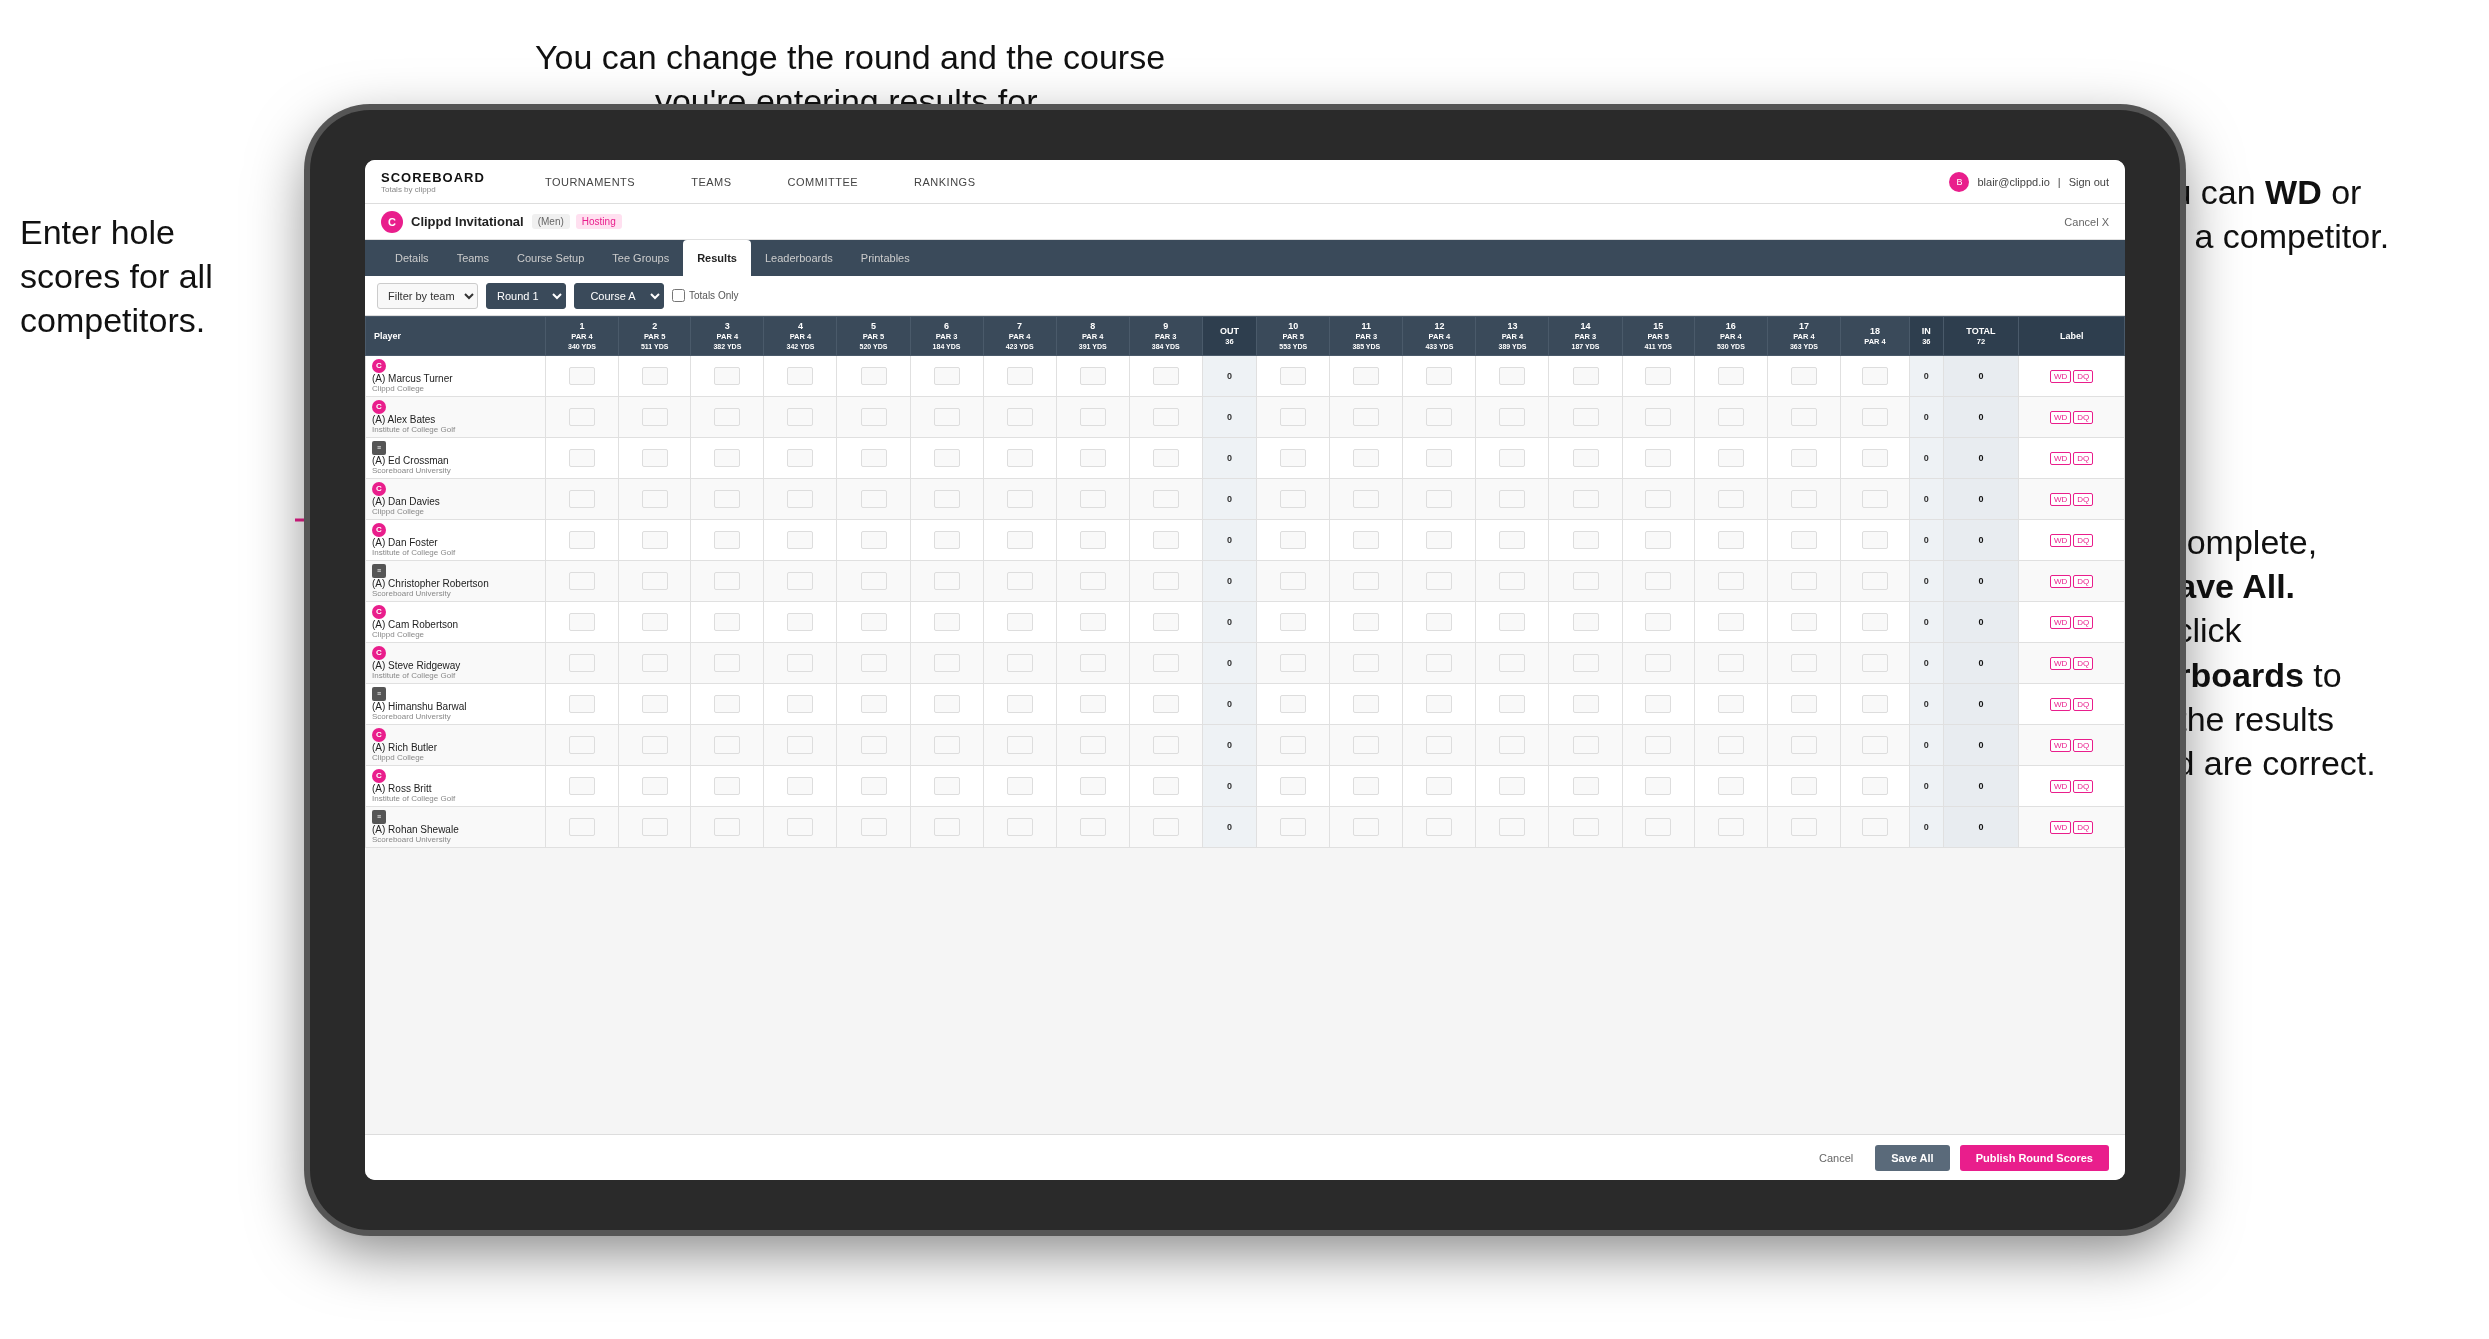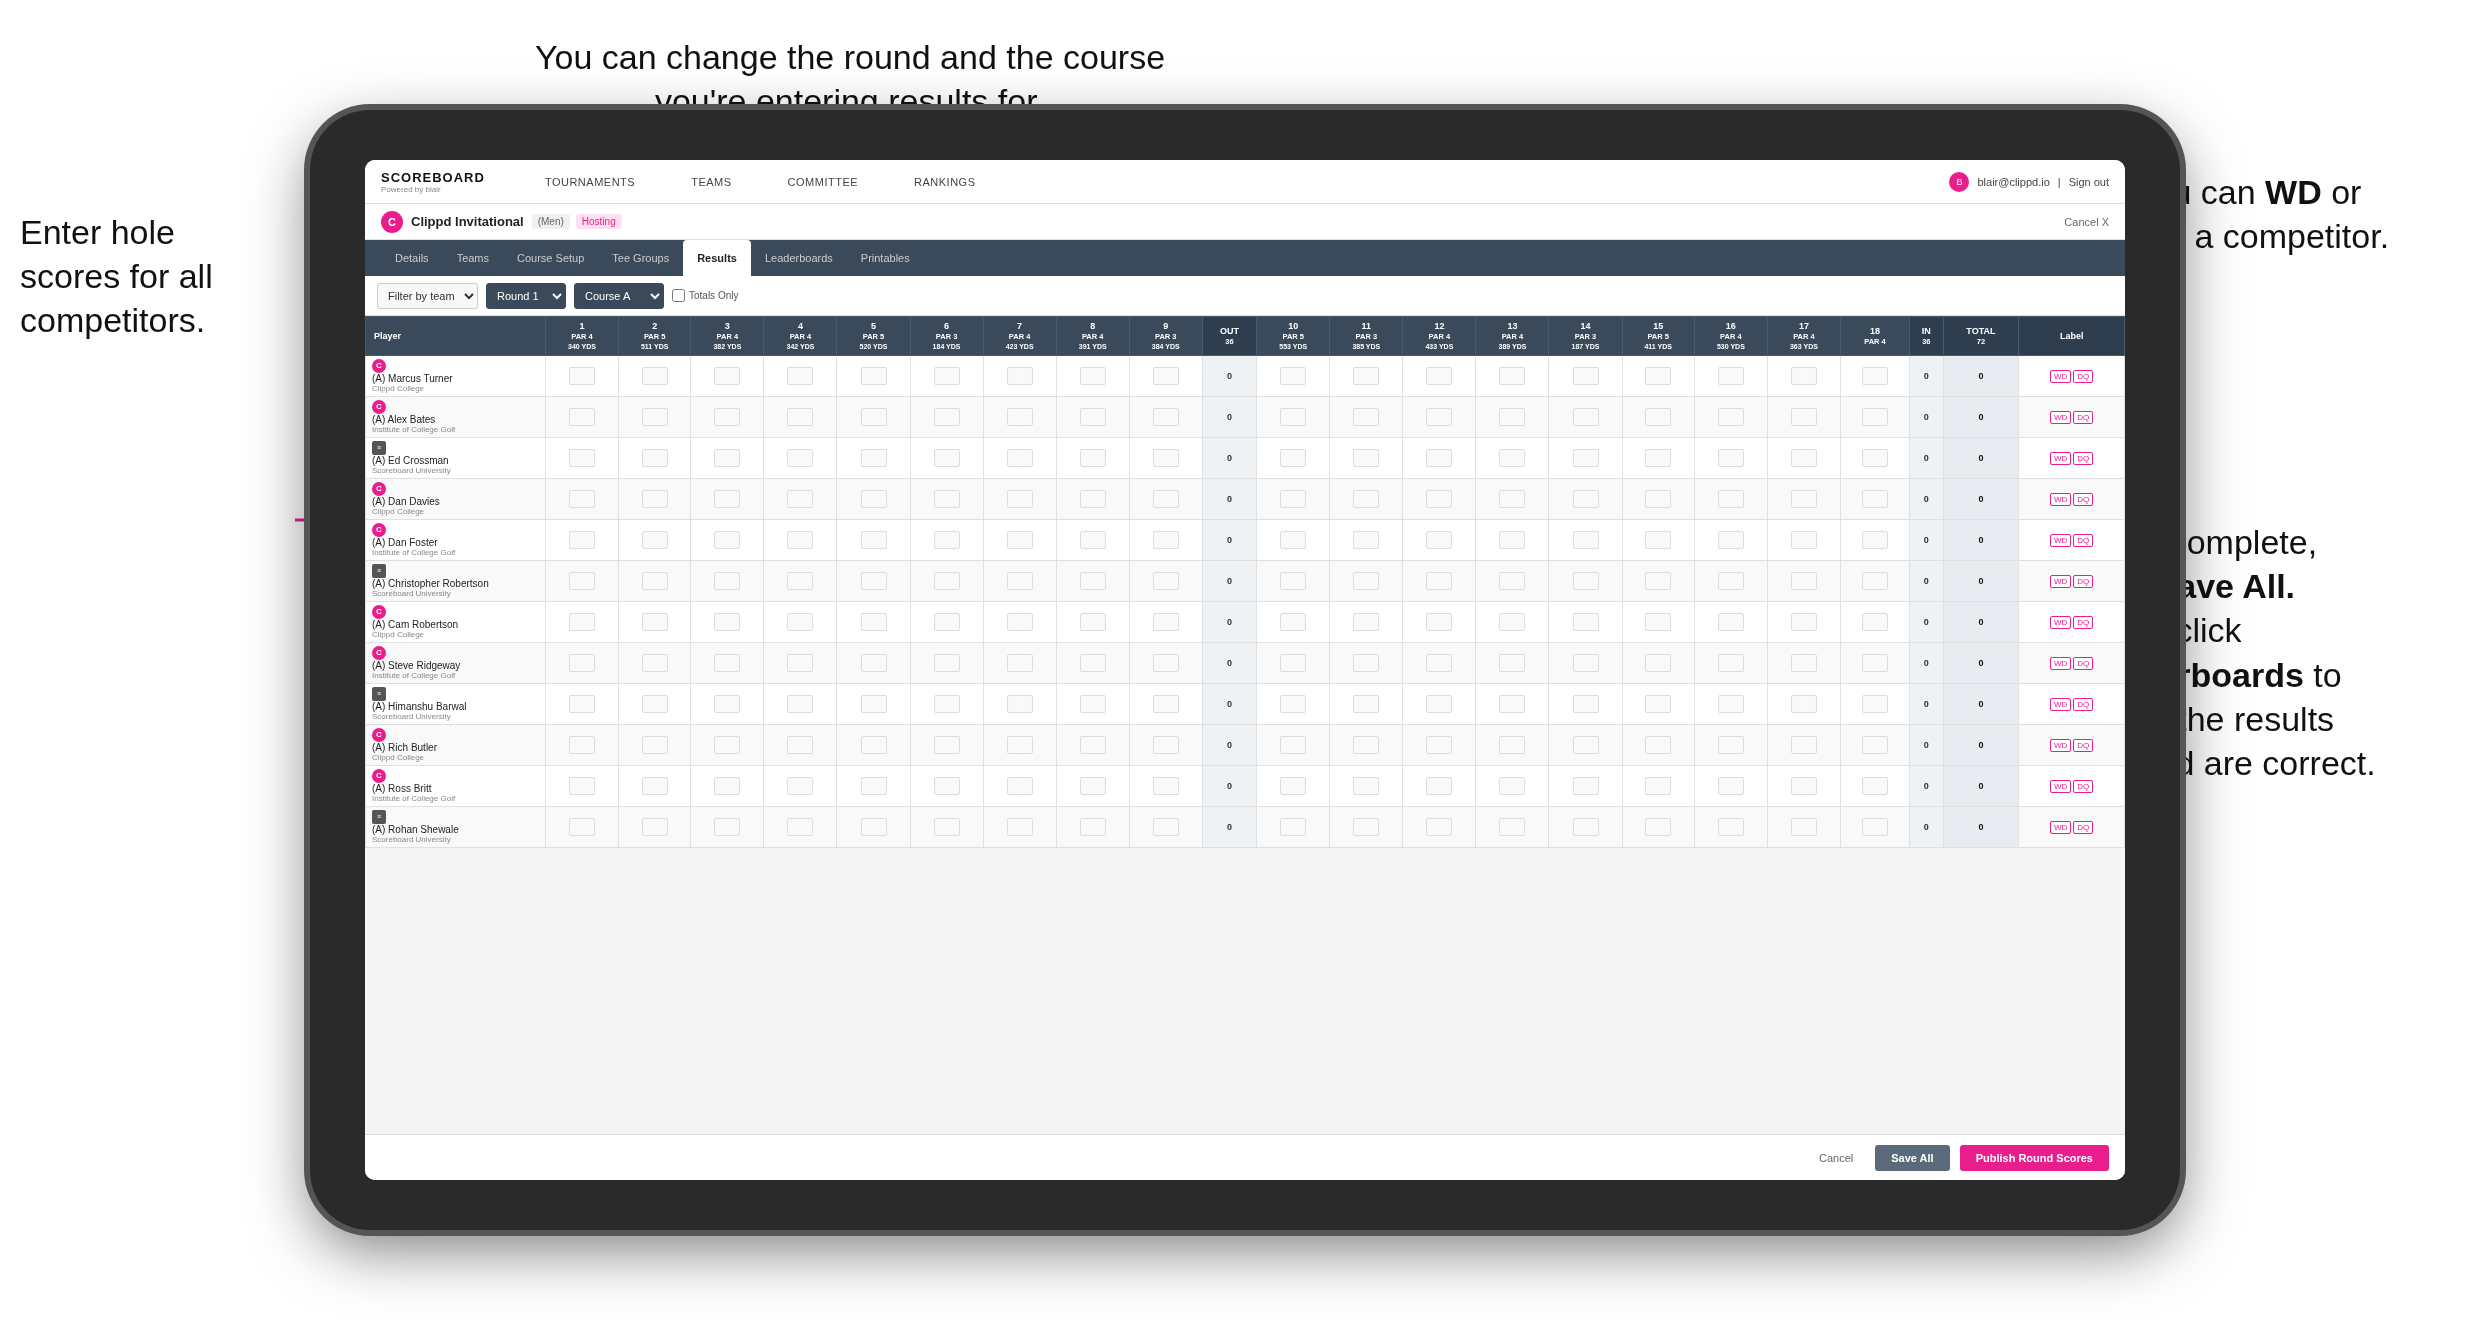"Powered by blair" span.logo-sub { text: Powered by blair -> Totals by clippd }
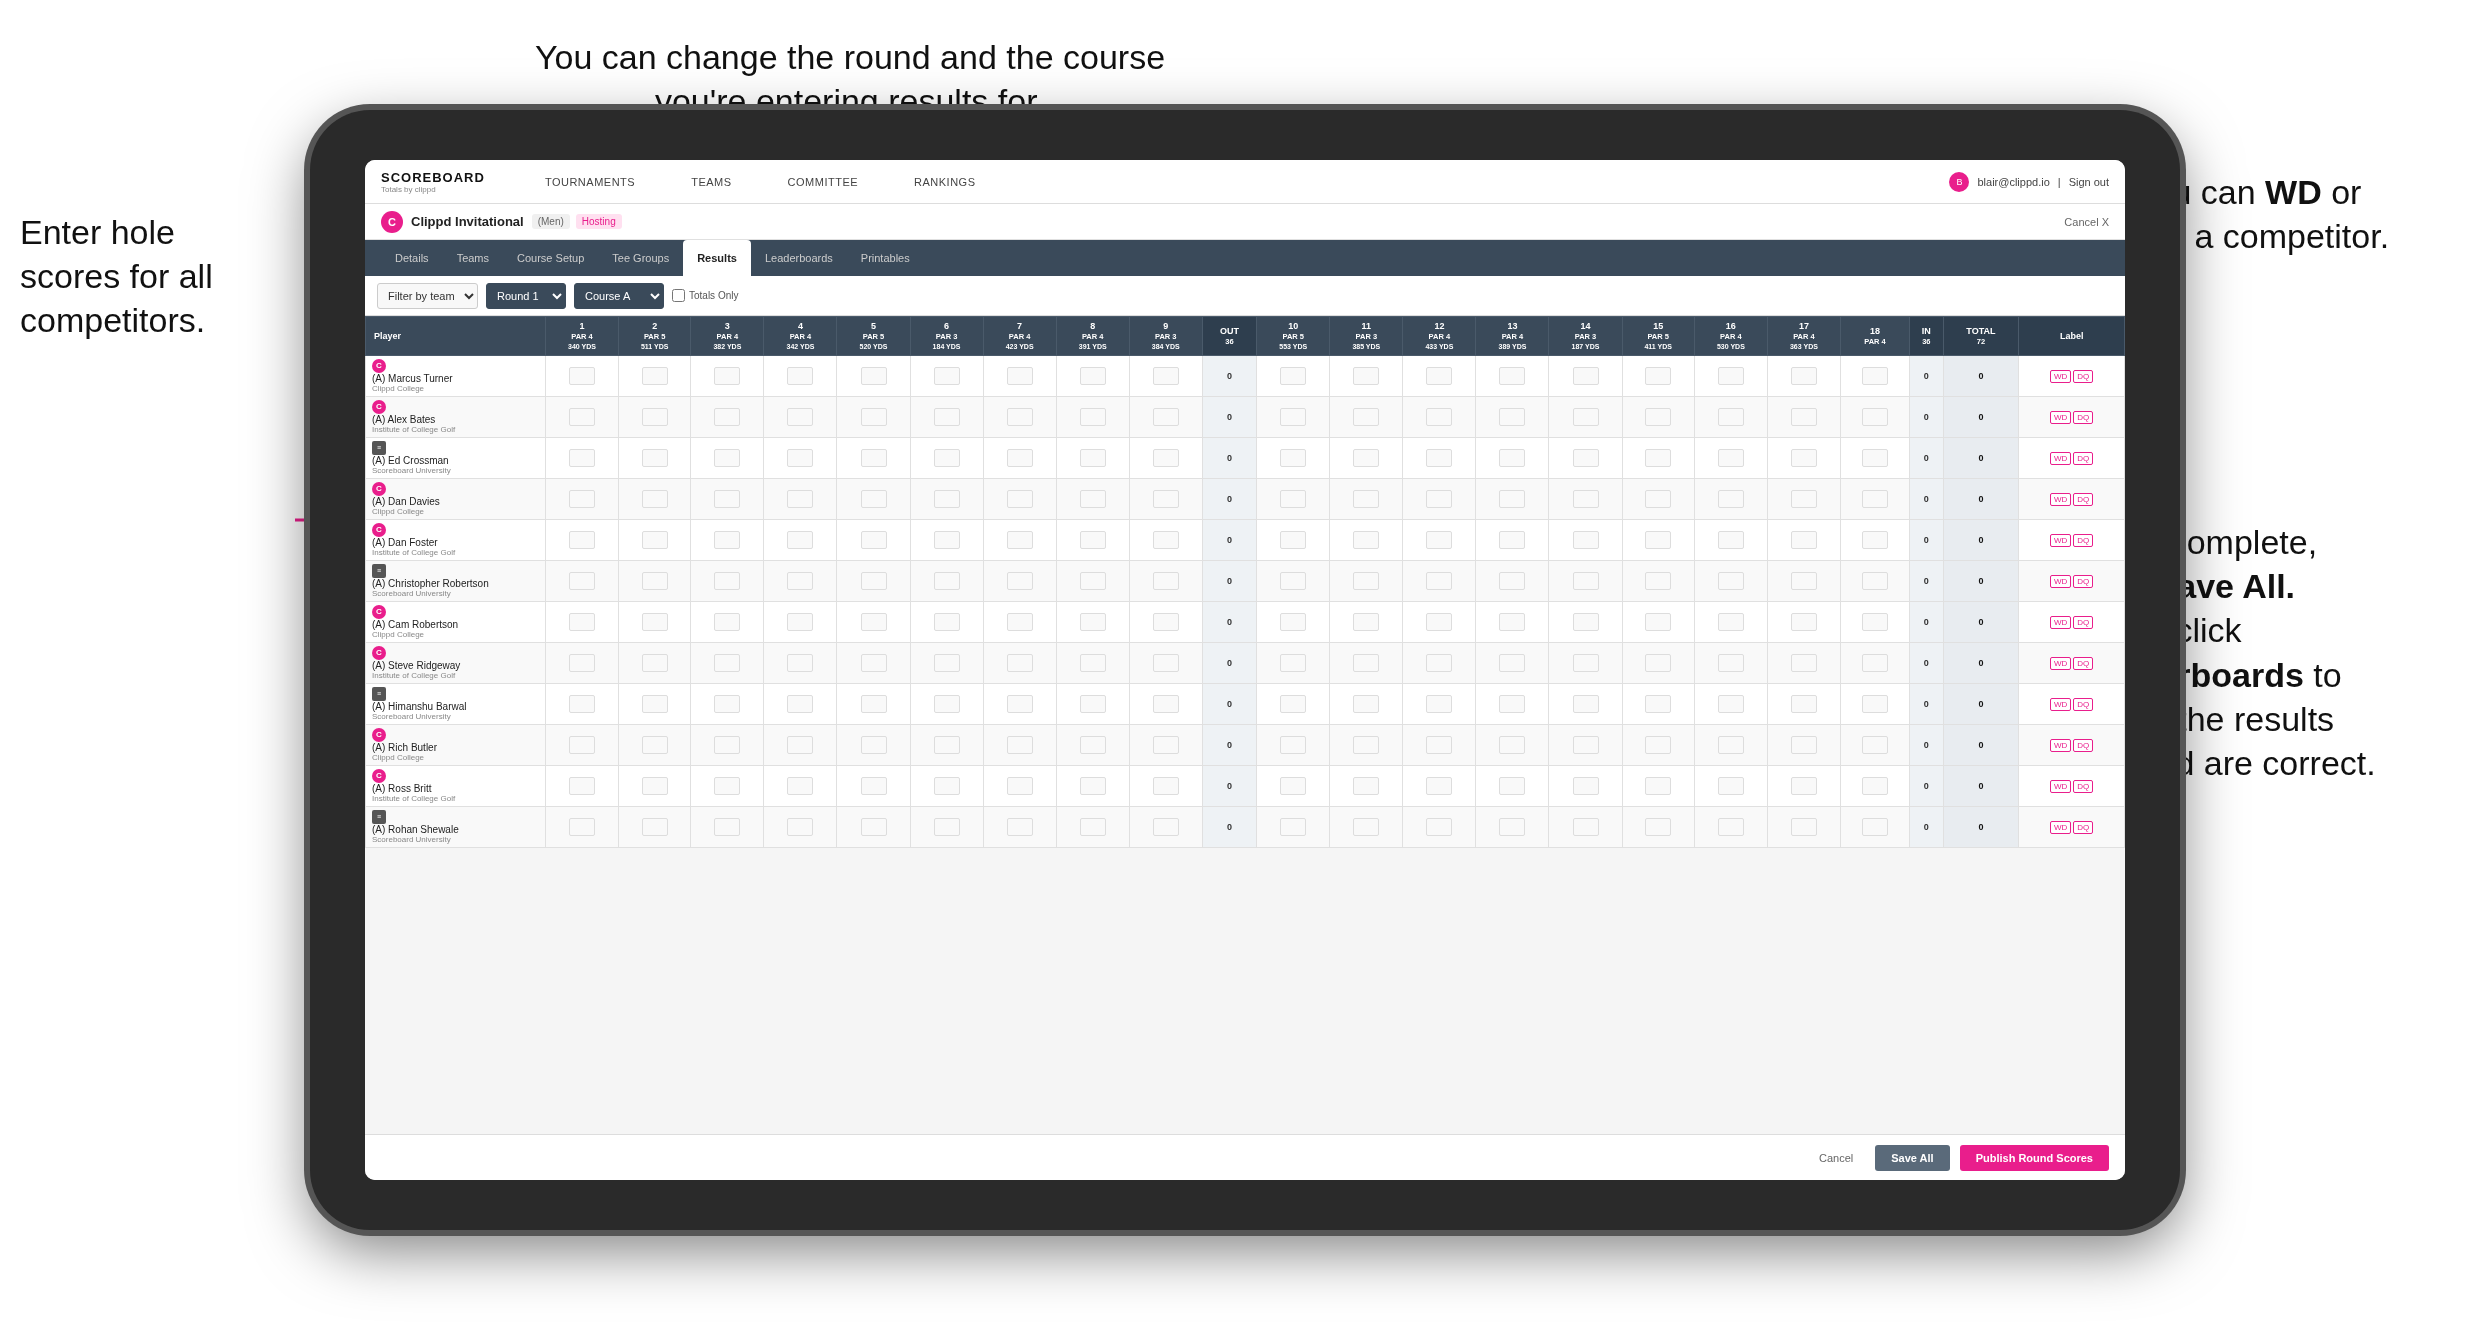"Course A" .filter-select.course-select { text-align: none -> center }
